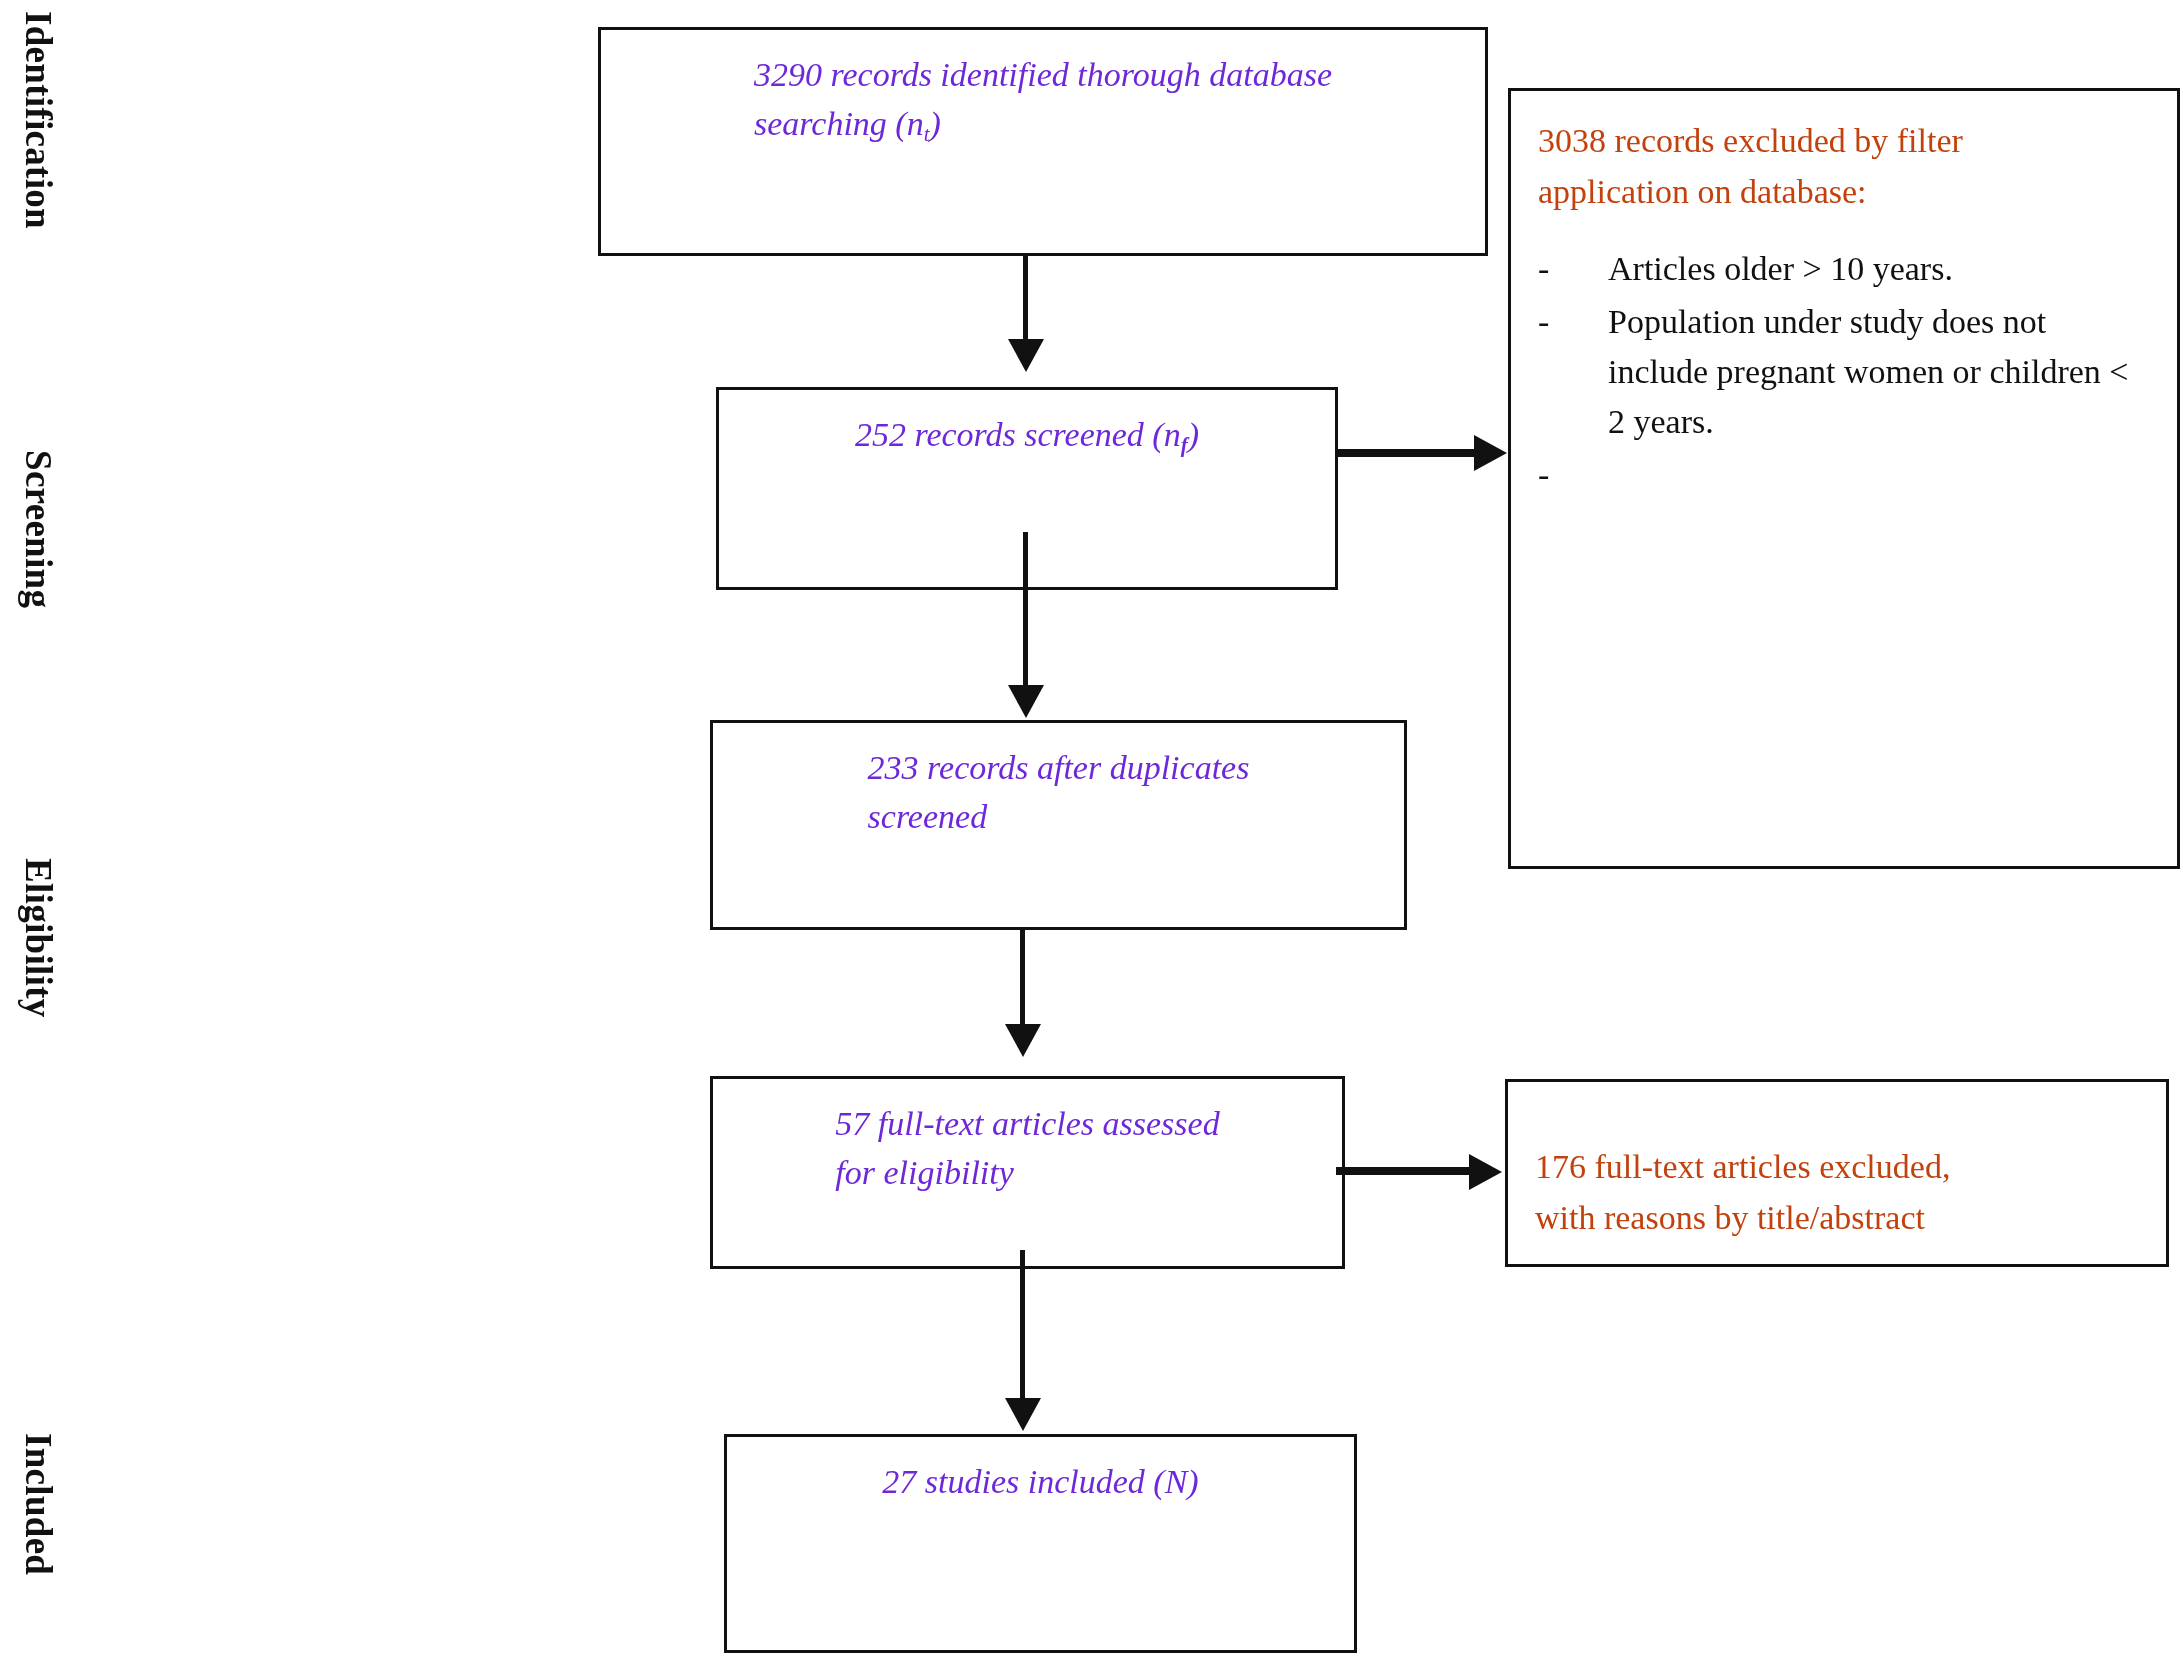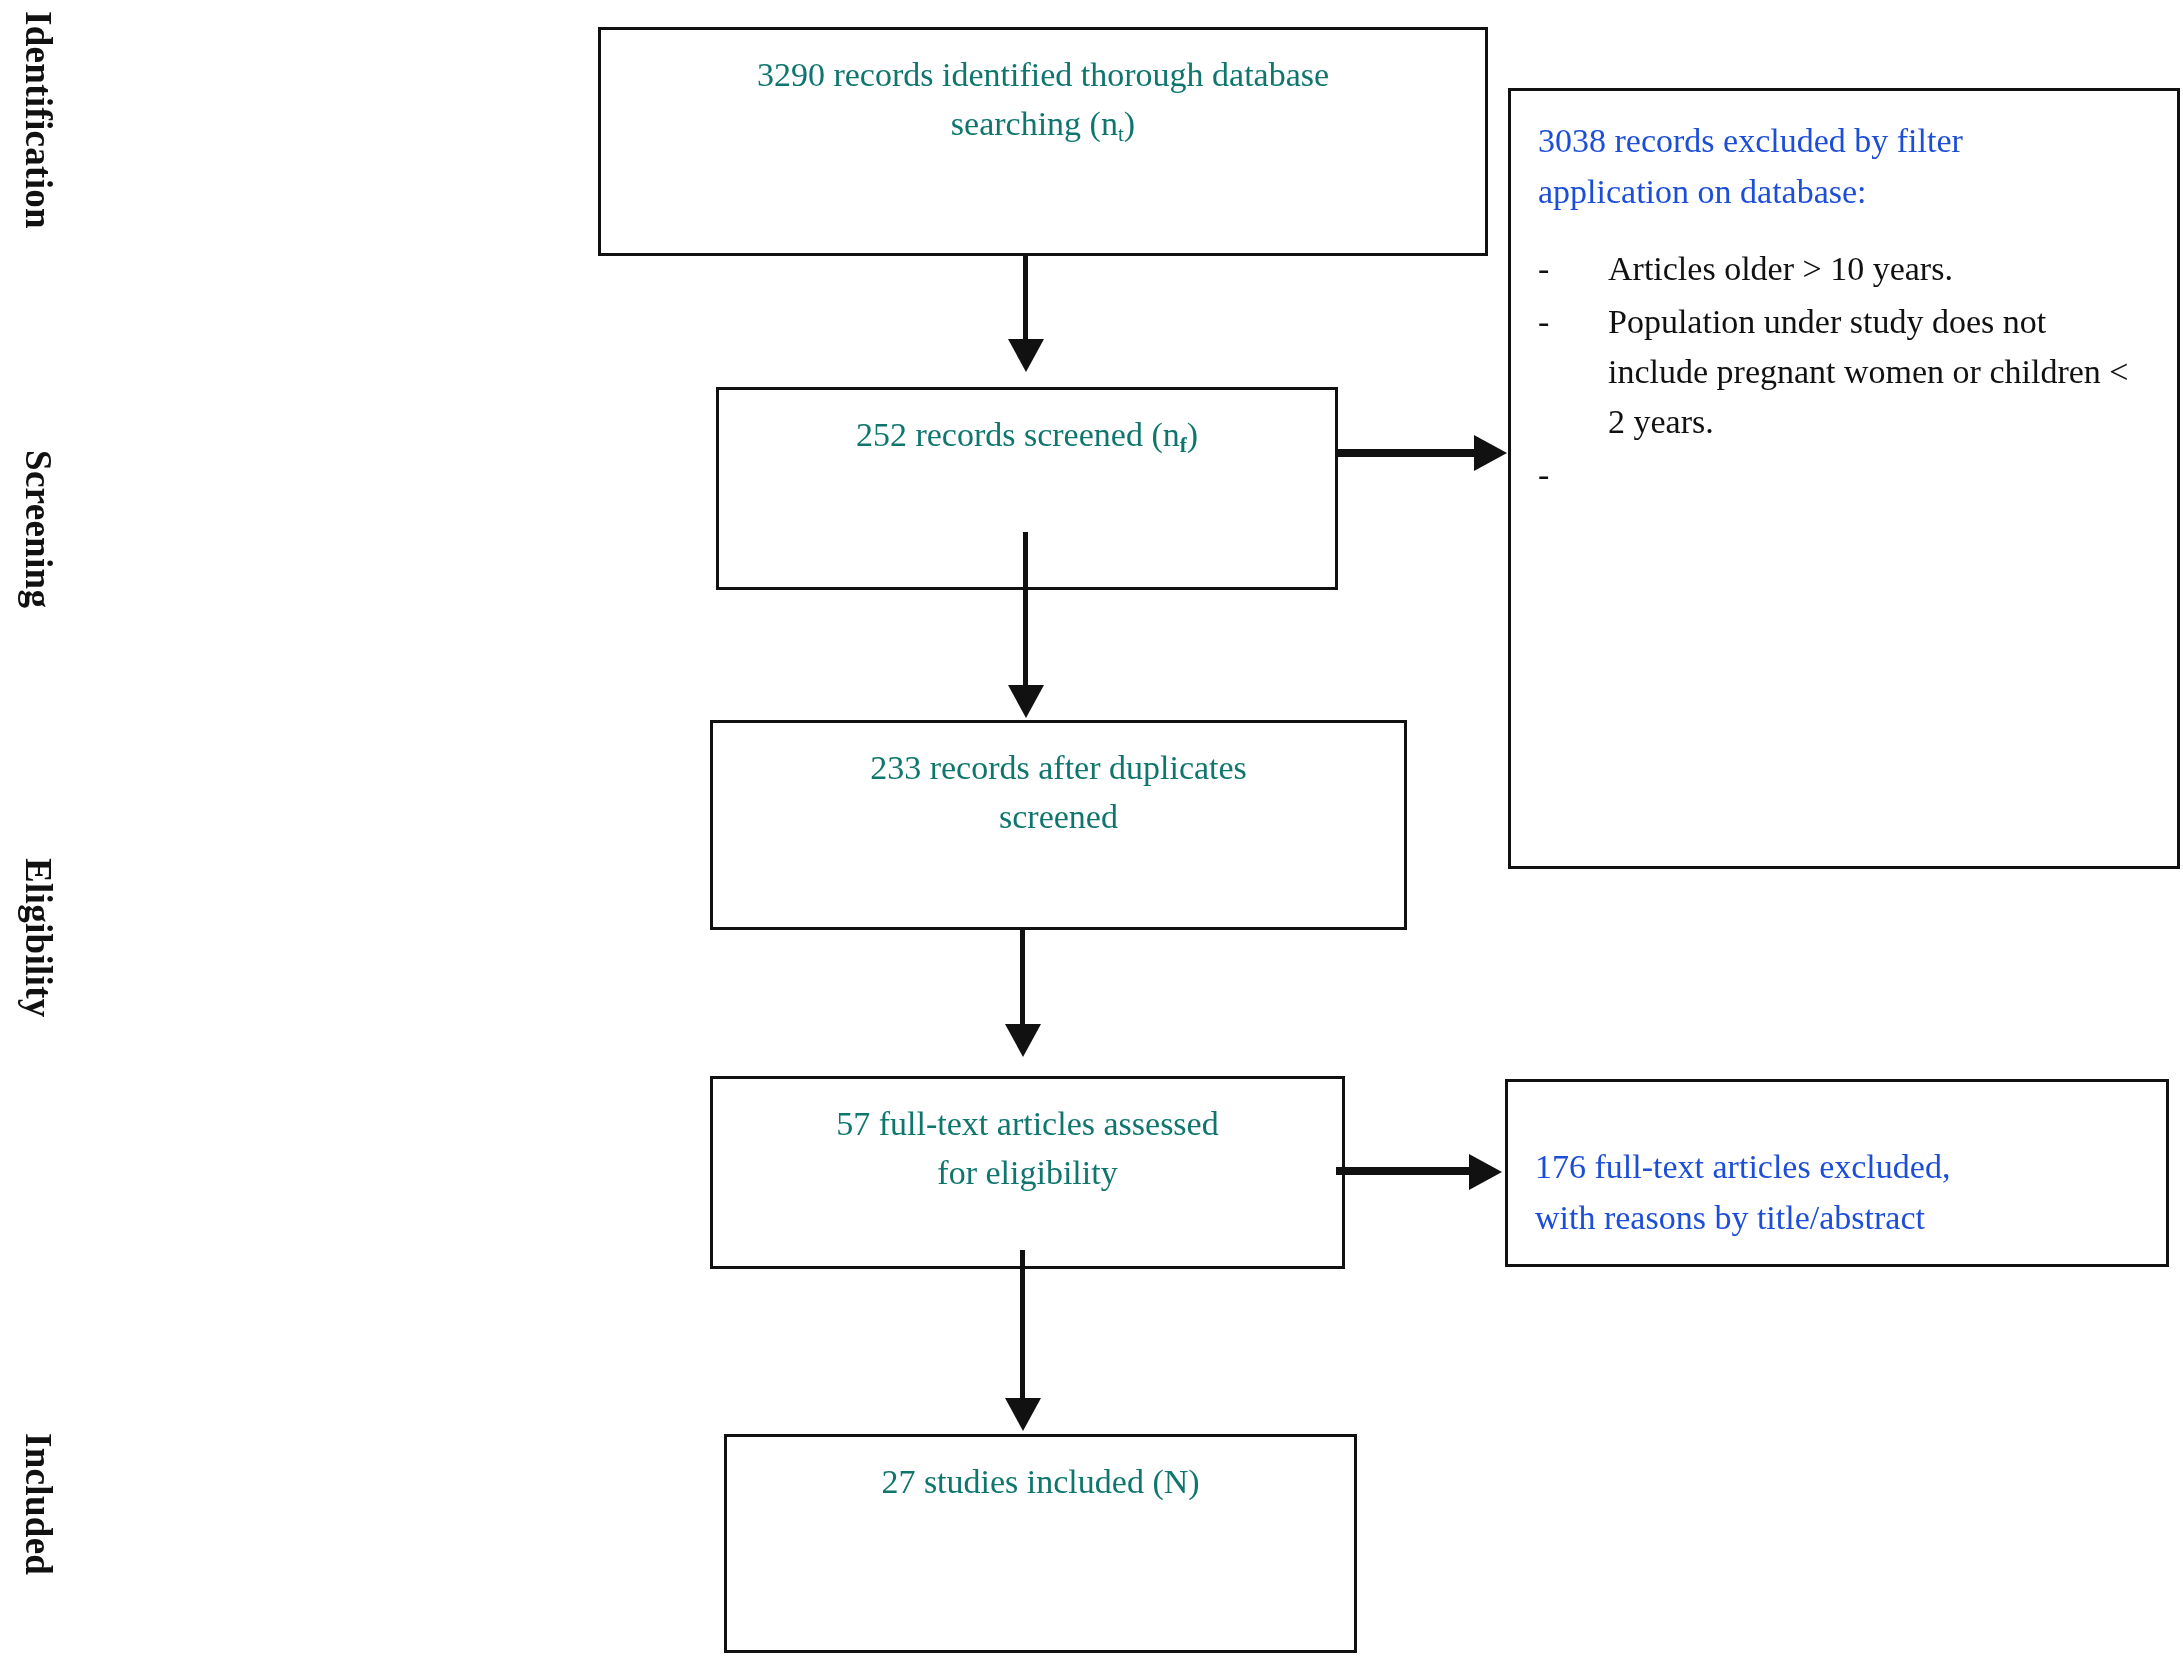"3290 records identified thorough" .flow-box .box-text { color: #0f766e -> #6d28d9; font-style: none -> italic; text-align: center -> none }
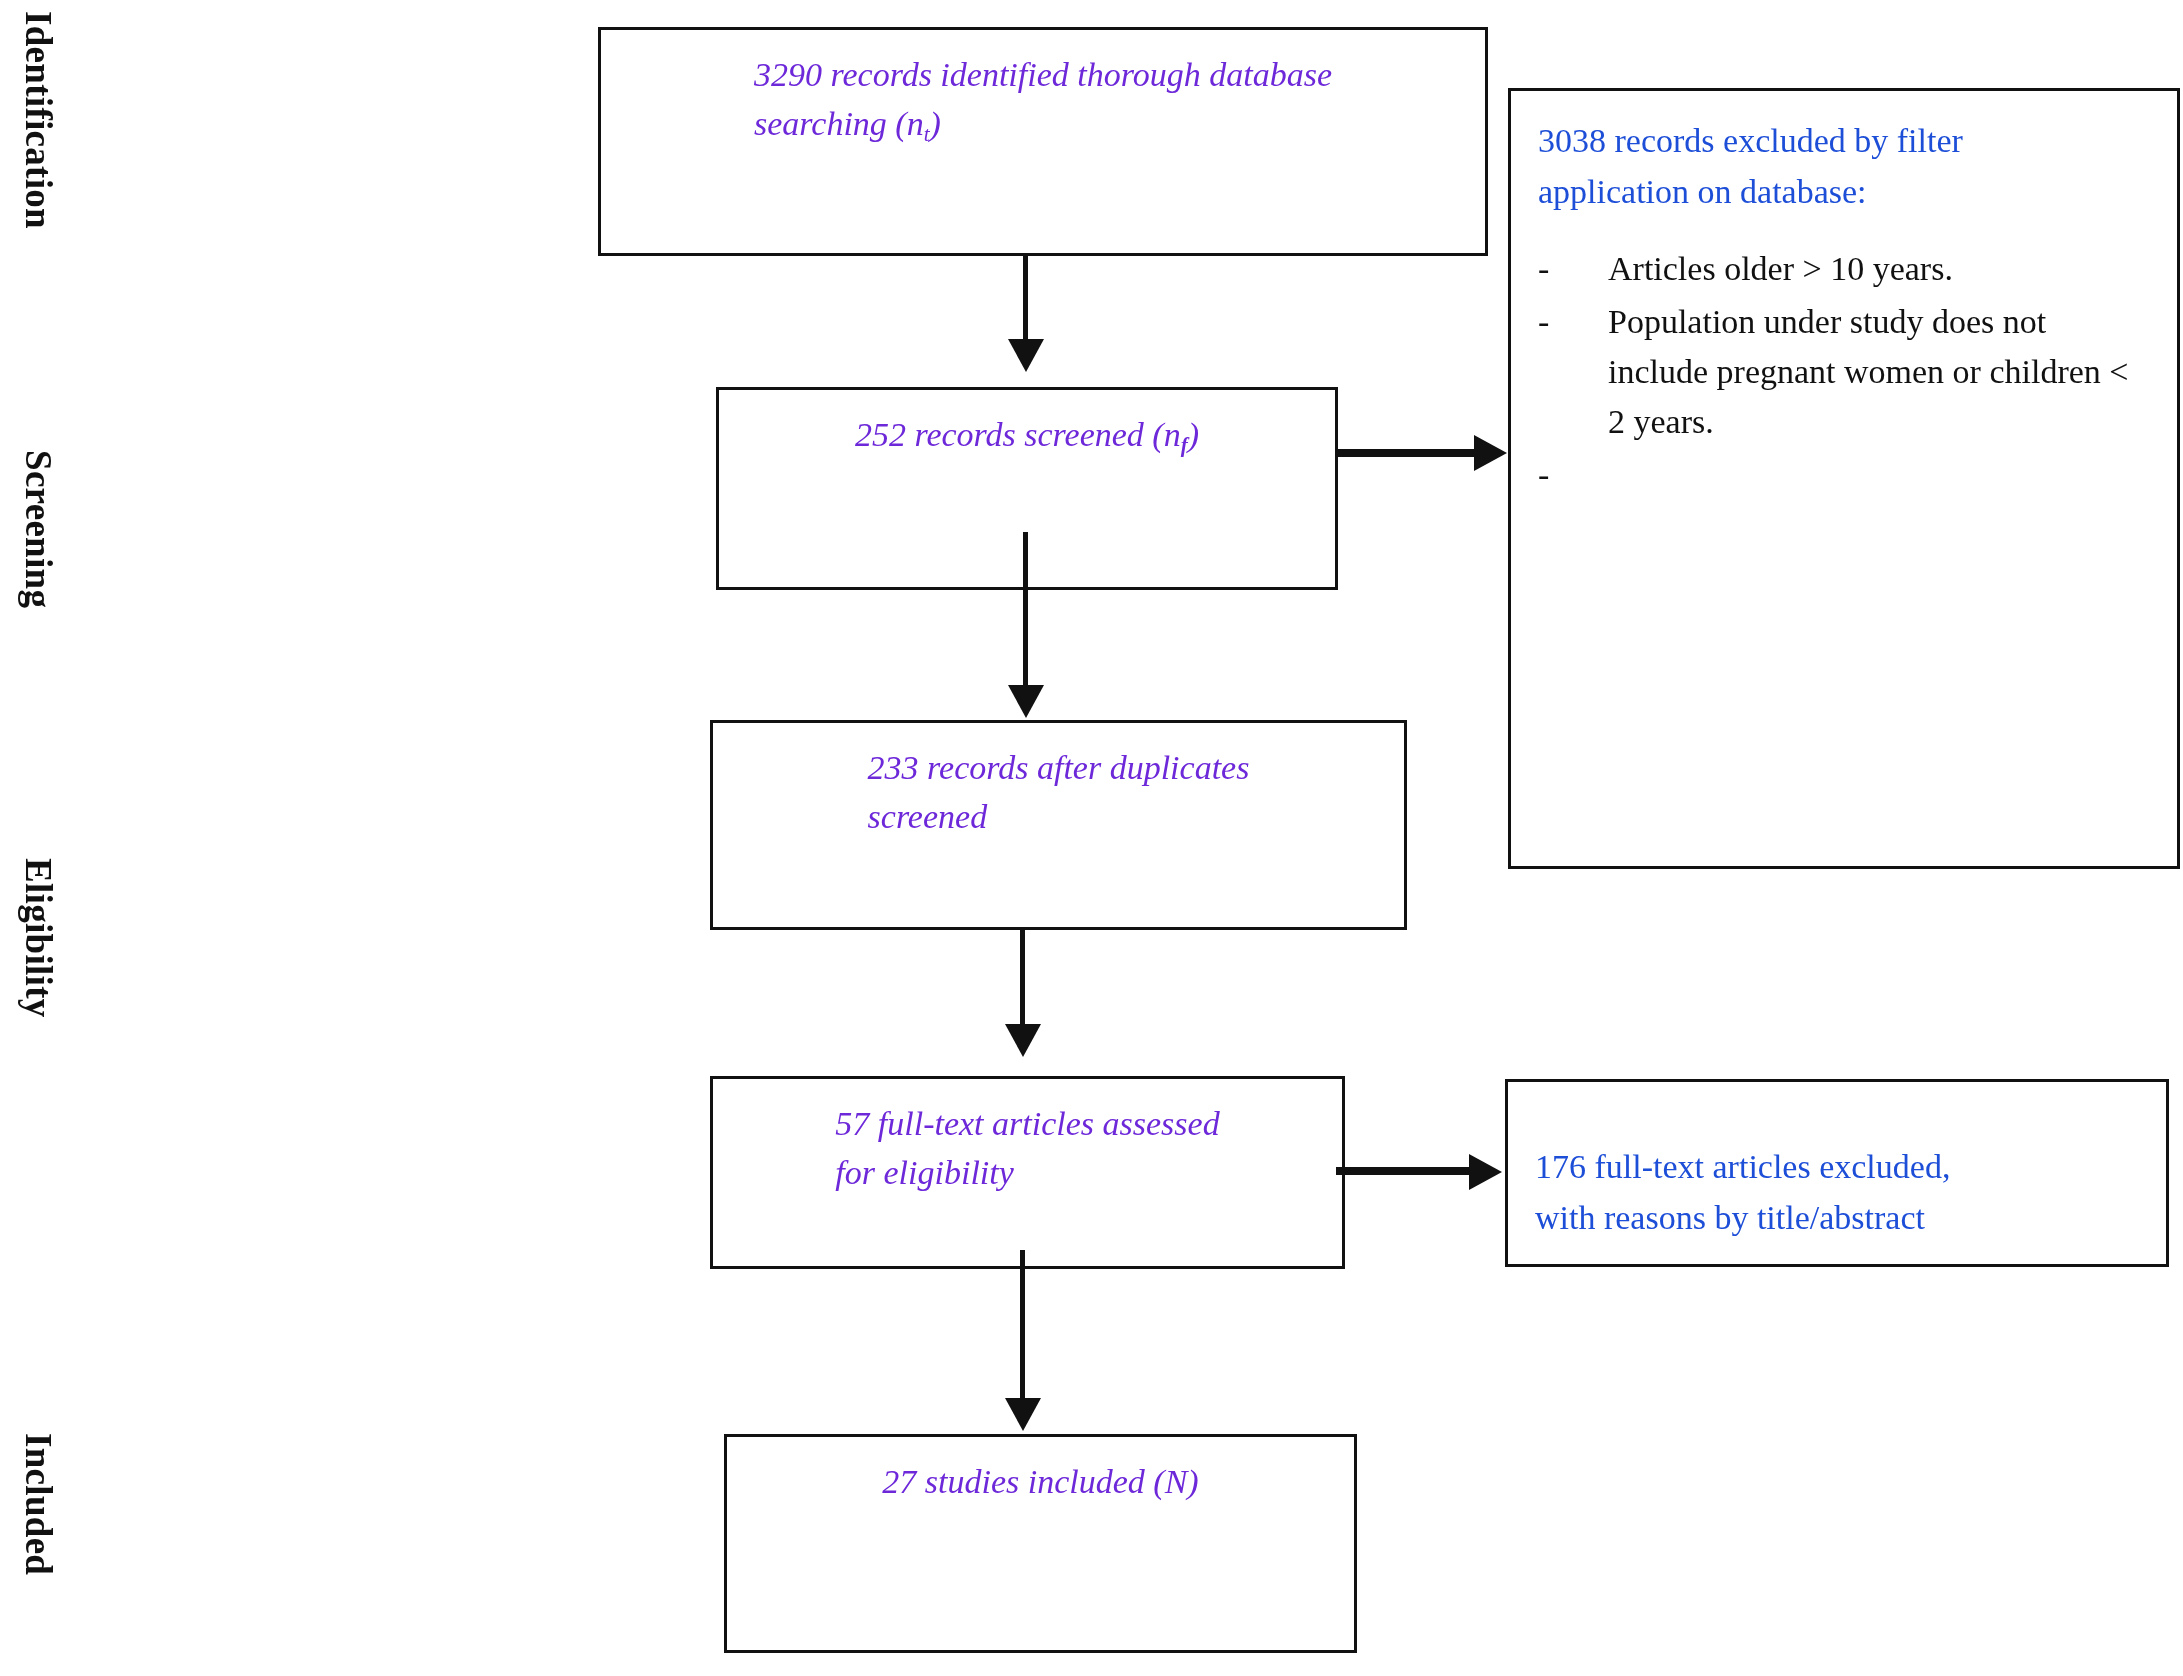"3038 records excluded by filter" .excl-box .excl-head { color: #1d4ed8 -> #c2410c }
